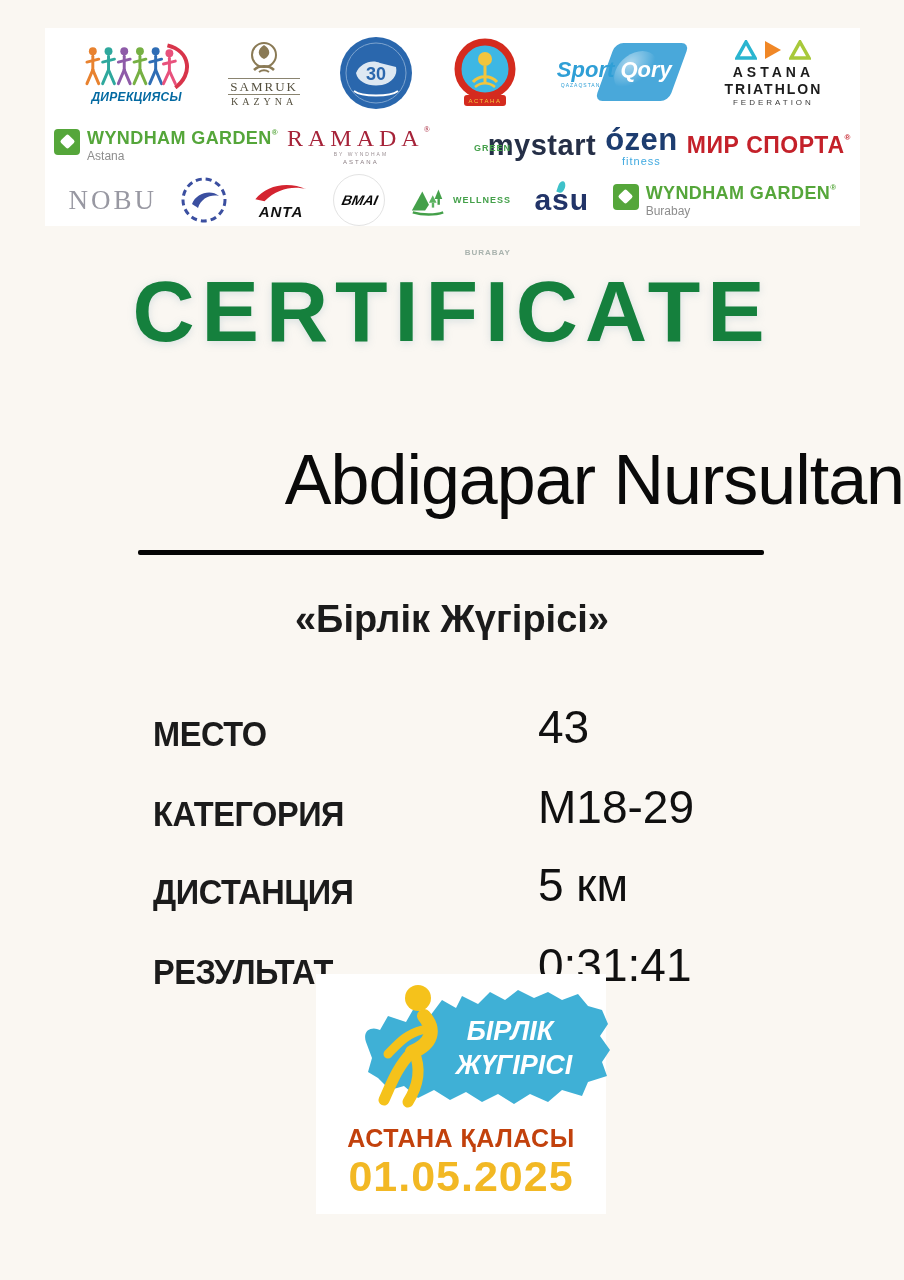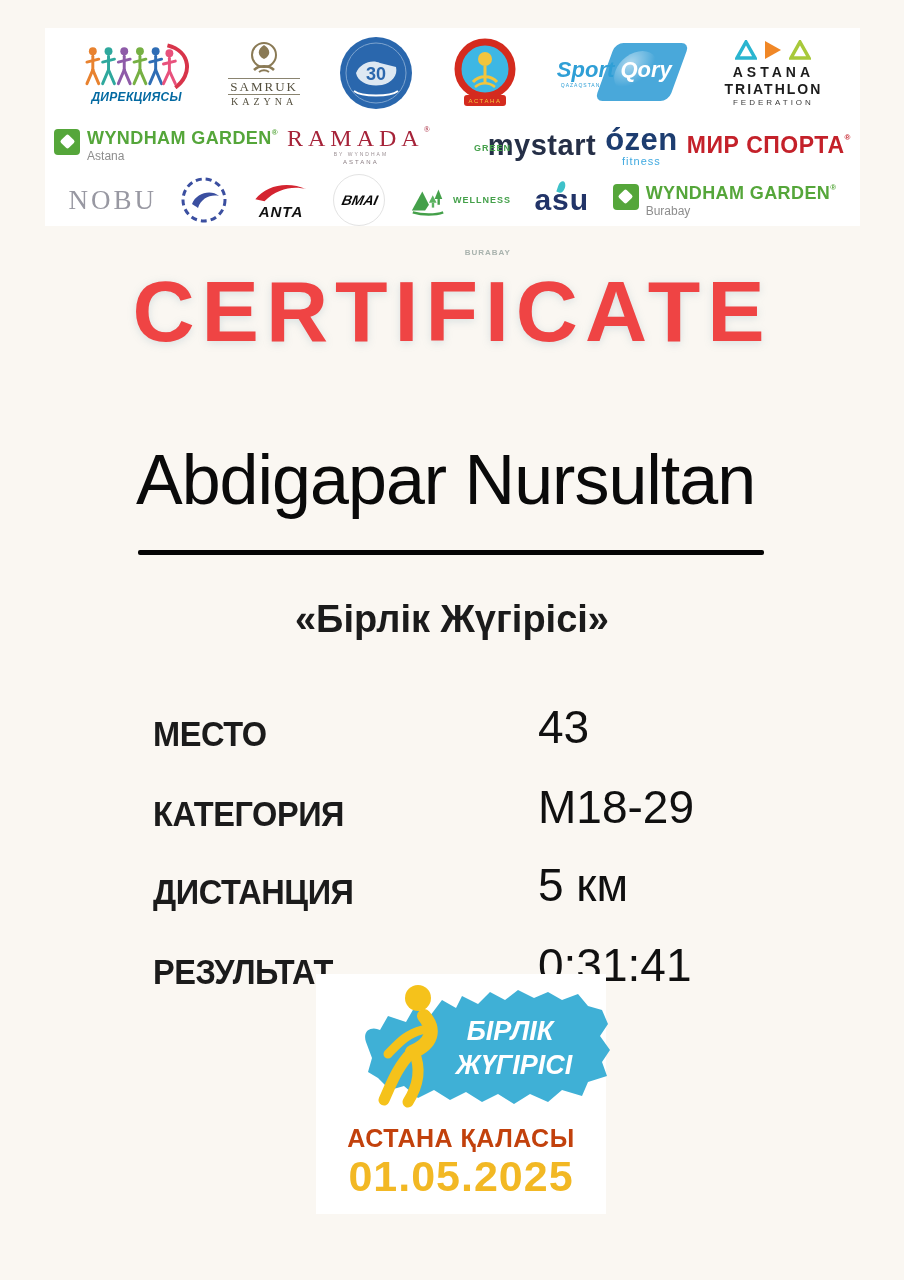"CERTIFICATE" .cert-title { color: #ef4444 -> #15803d }
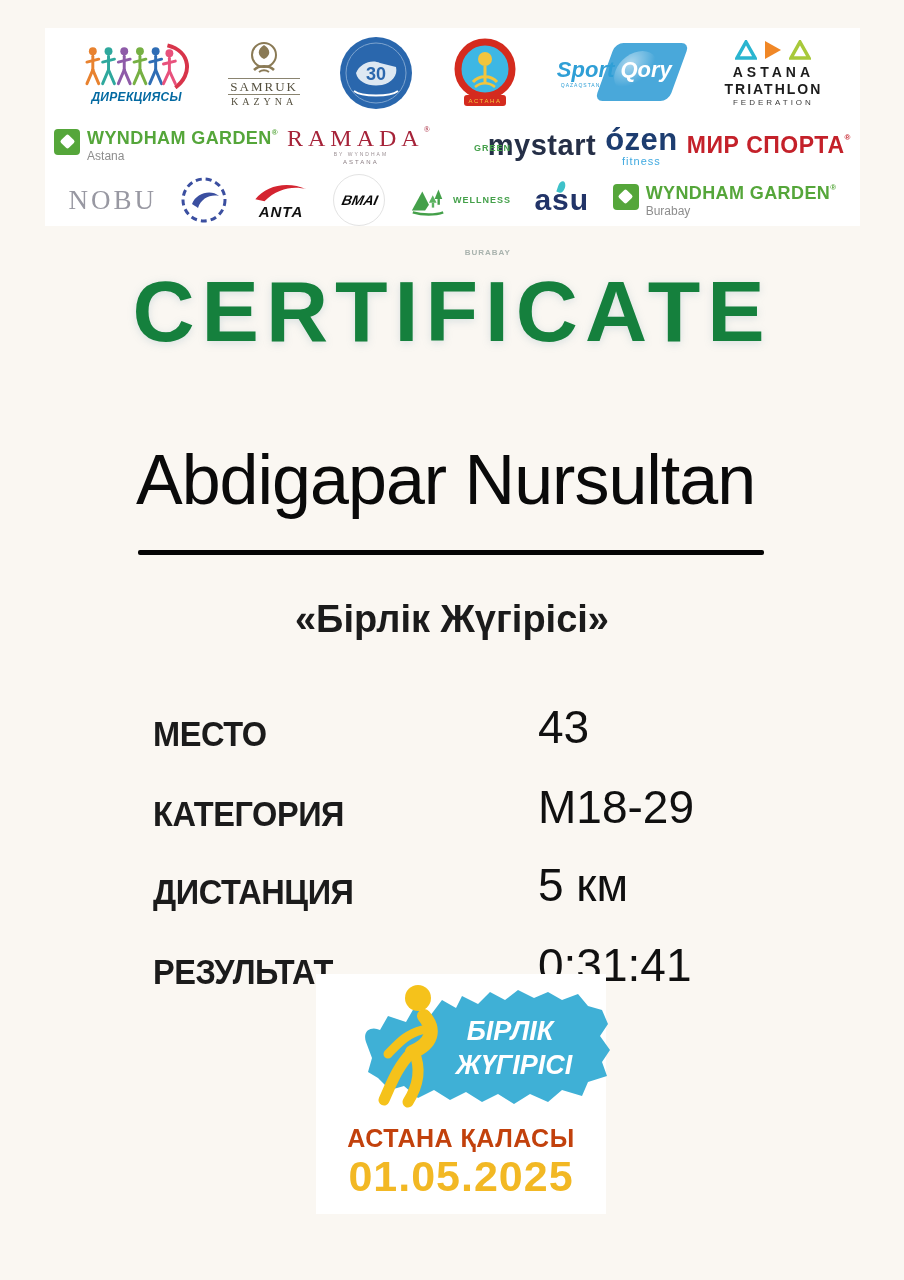"Abdigapar Nursultan" .recipient { text-align: left -> right }
